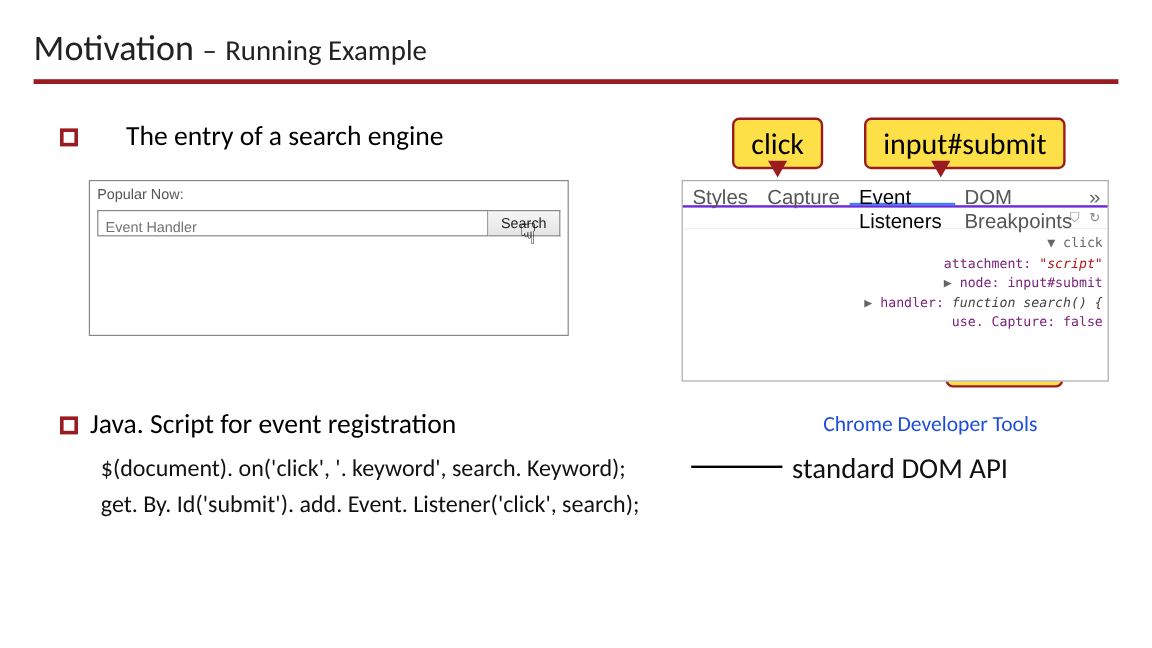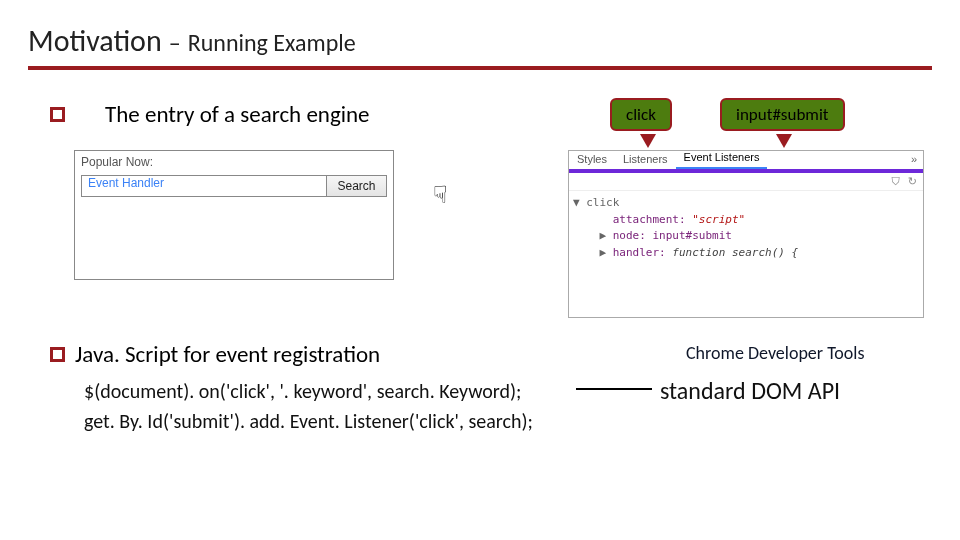"click" .callout { background: #4d7c0f -> #fde047; font-size: 17px -> 25px }
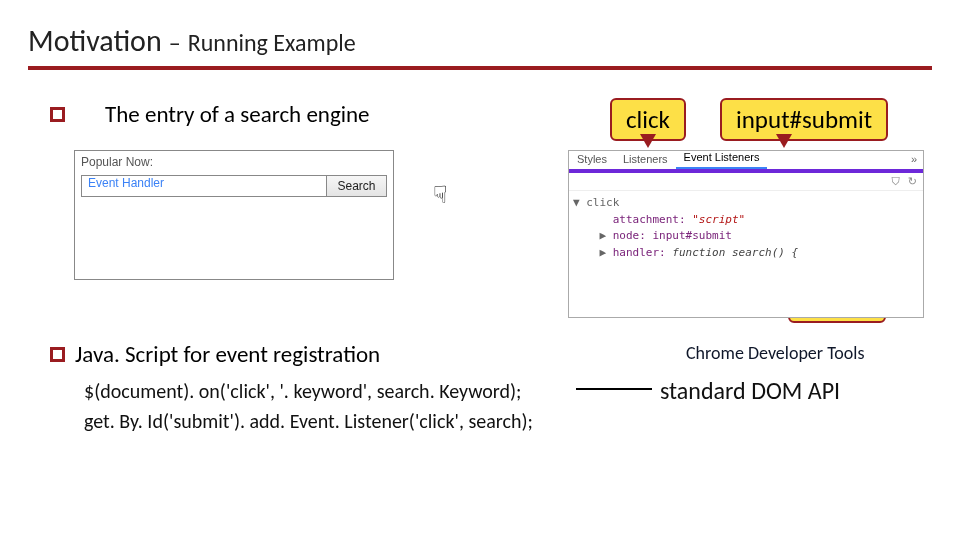"Popular Now:" .shot { width: 320px -> 400px }
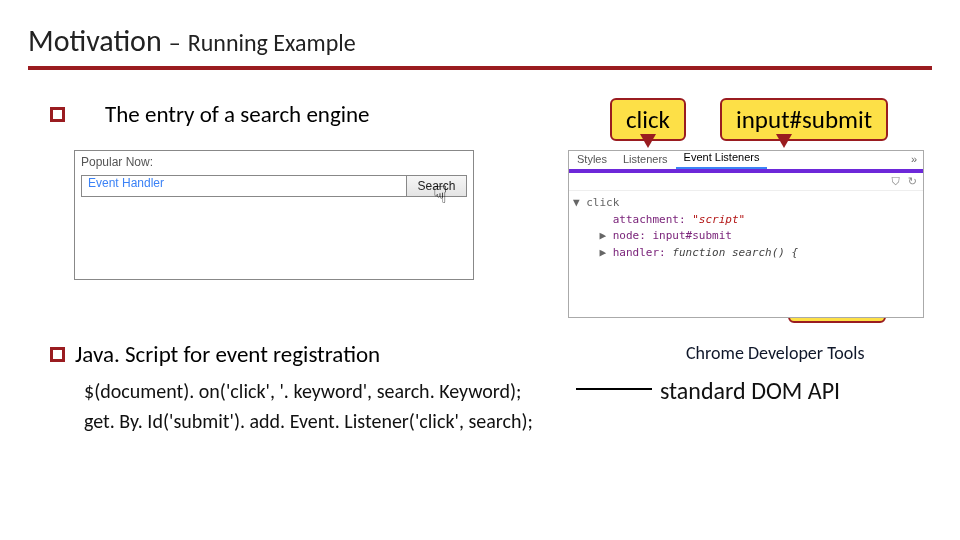"Styles" .dt .tabs { align-items: flex-end -> none; border-bottom: 4px solid #6d28d9 -> 2px solid #6d28d9; font-size: 11px -> 17px }
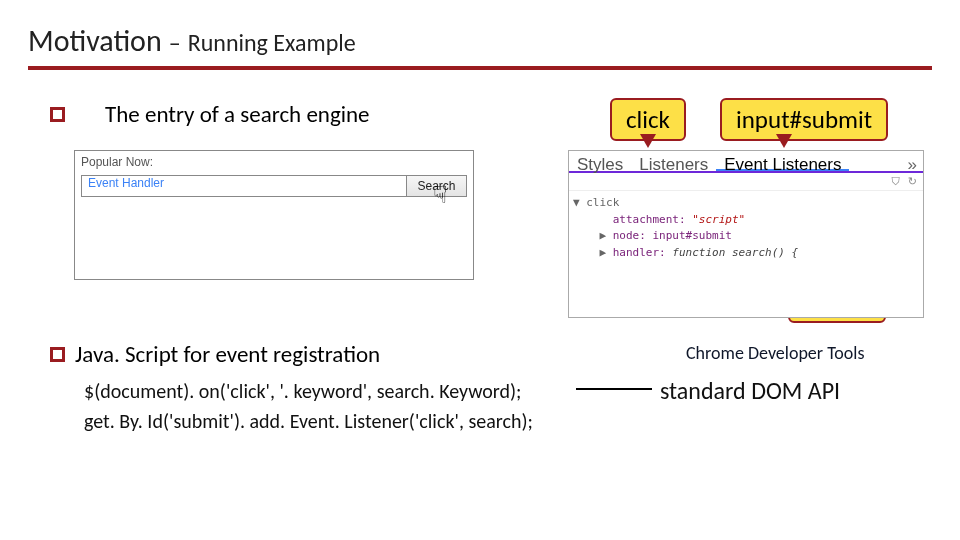"Listeners" div.tab { text: Listeners -> Capture }
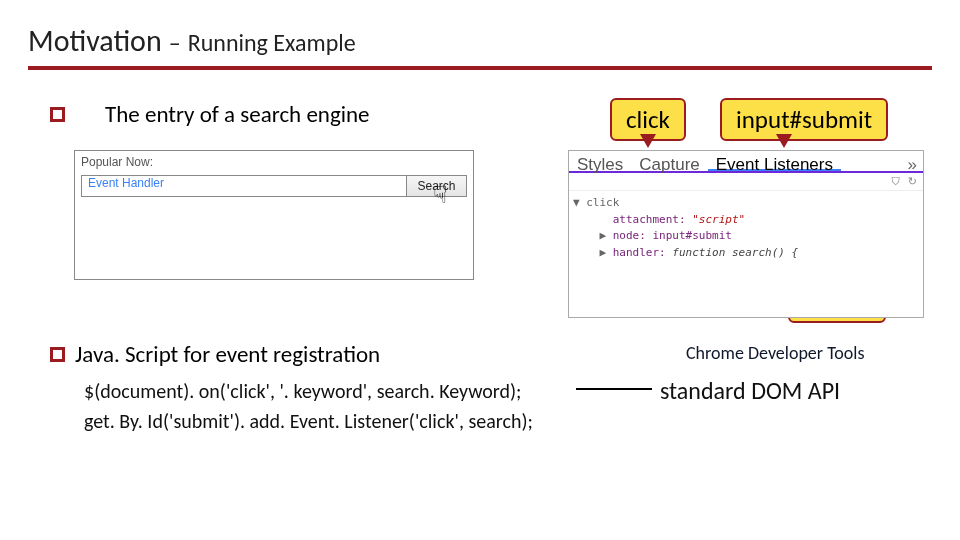"DOM Breakpoints" div.tab { html: none -> <div>DOM Breakpoints</div> }
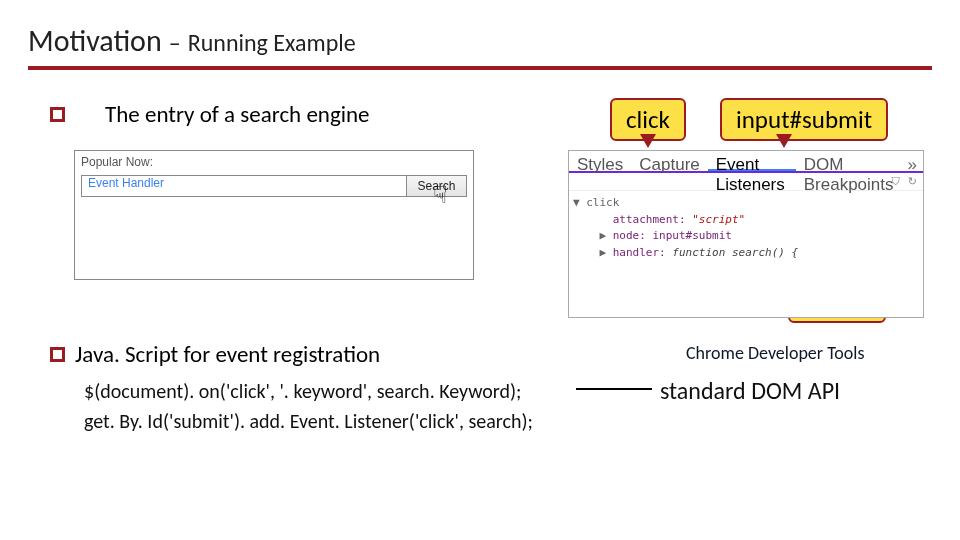"Event Handler" .shot .searchbar .field { align-items: flex-start -> flex-end; color: #3b82f6 -> #737373 }
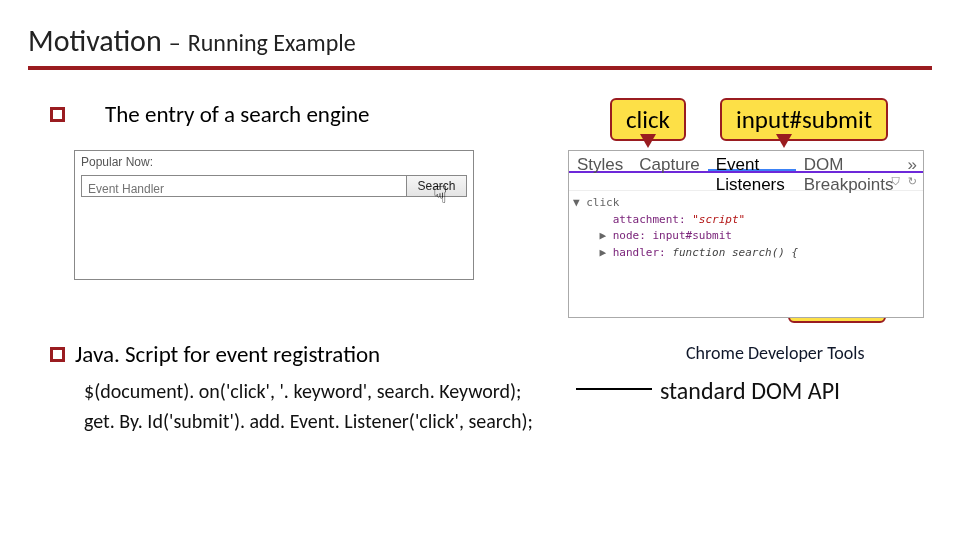"▼ click" .dt .line { text-align: none -> right }
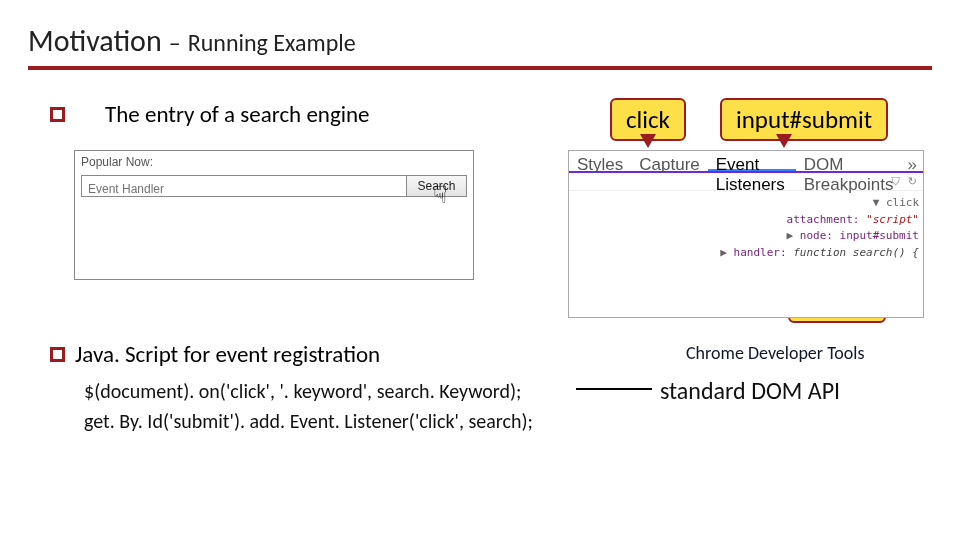"use. Capture: false" div.line { html: none -> <div> <span>use. Capture:</span> <span>false</span></div> }
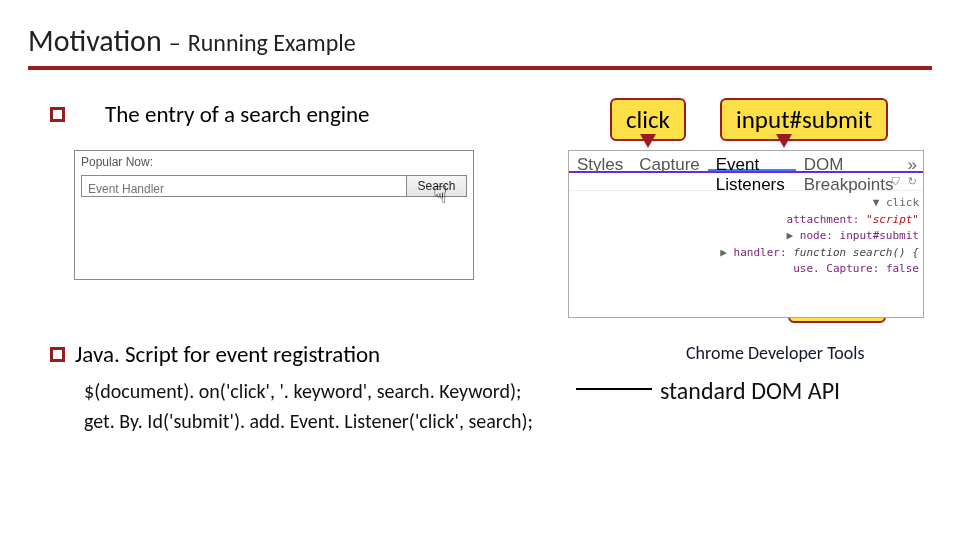"Chrome Developer Tools" .caption { color: #0f172a -> #1d4ed8 }
